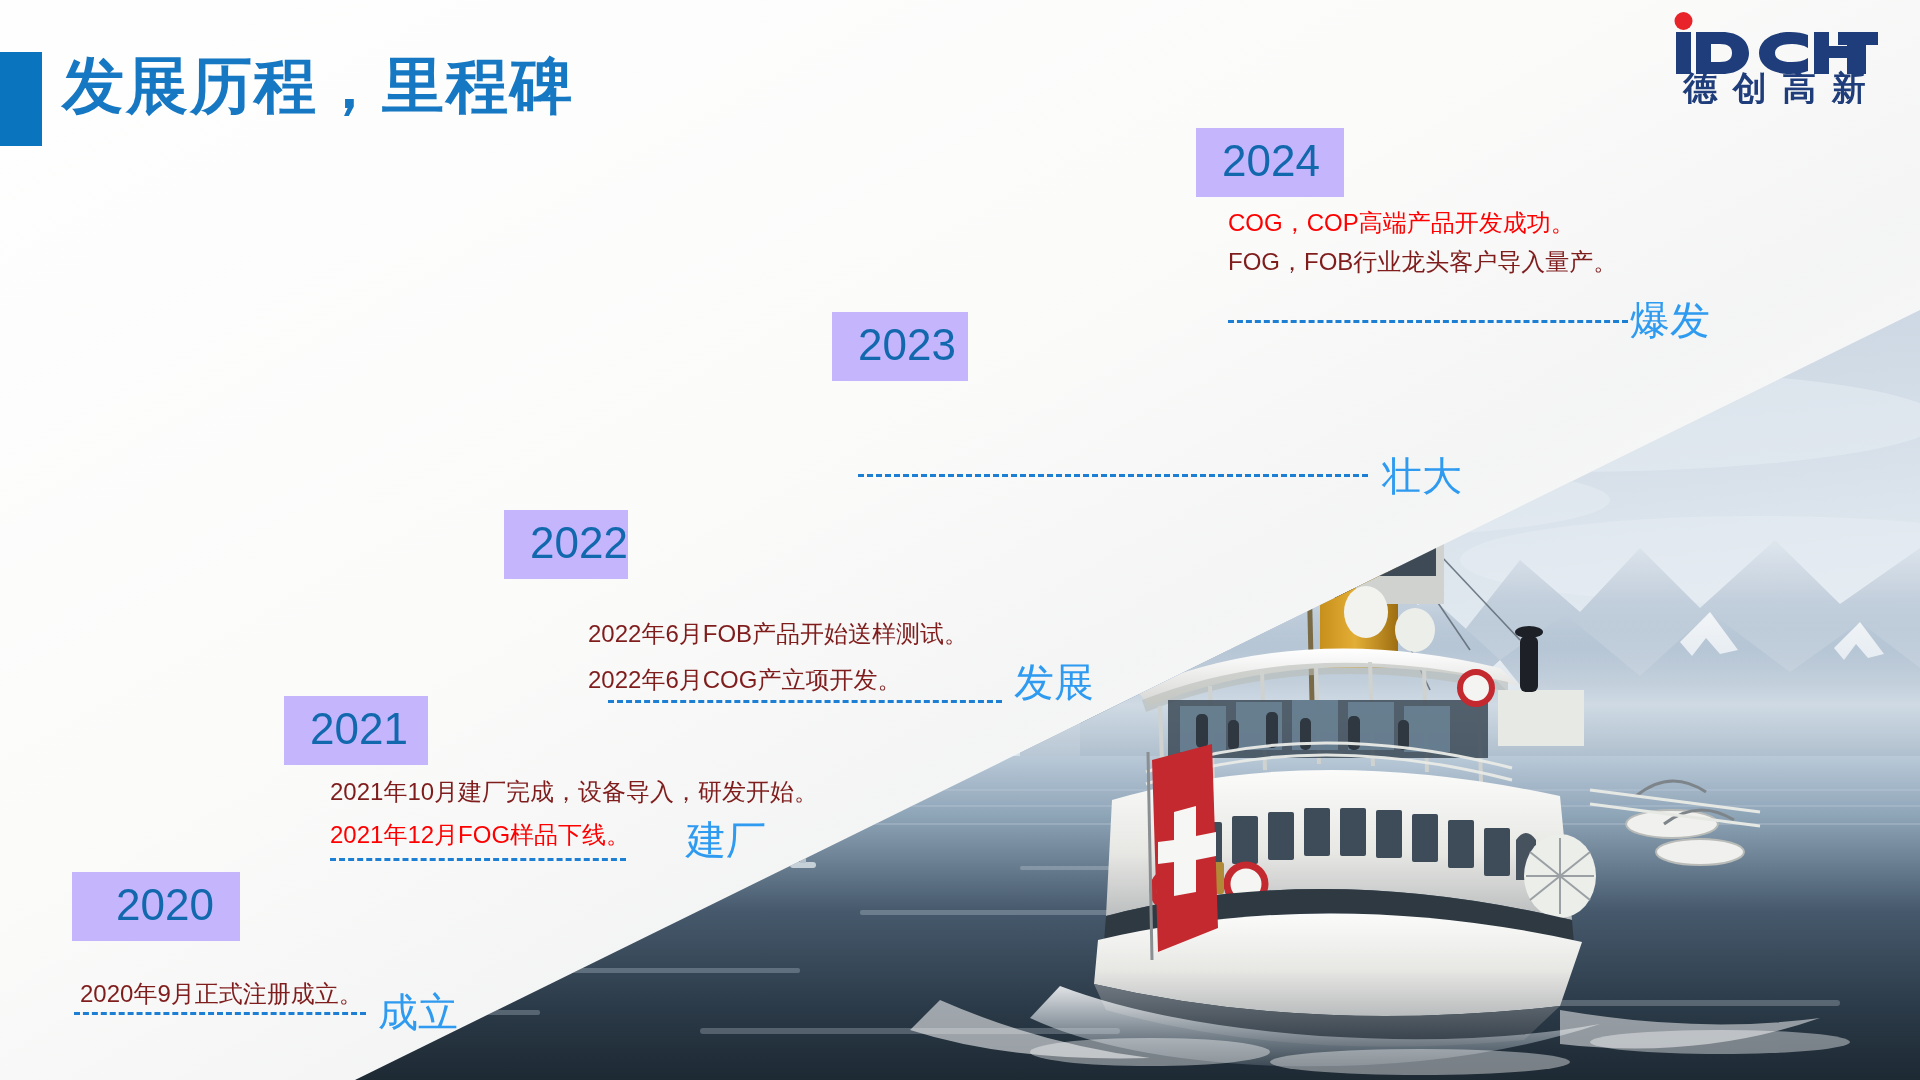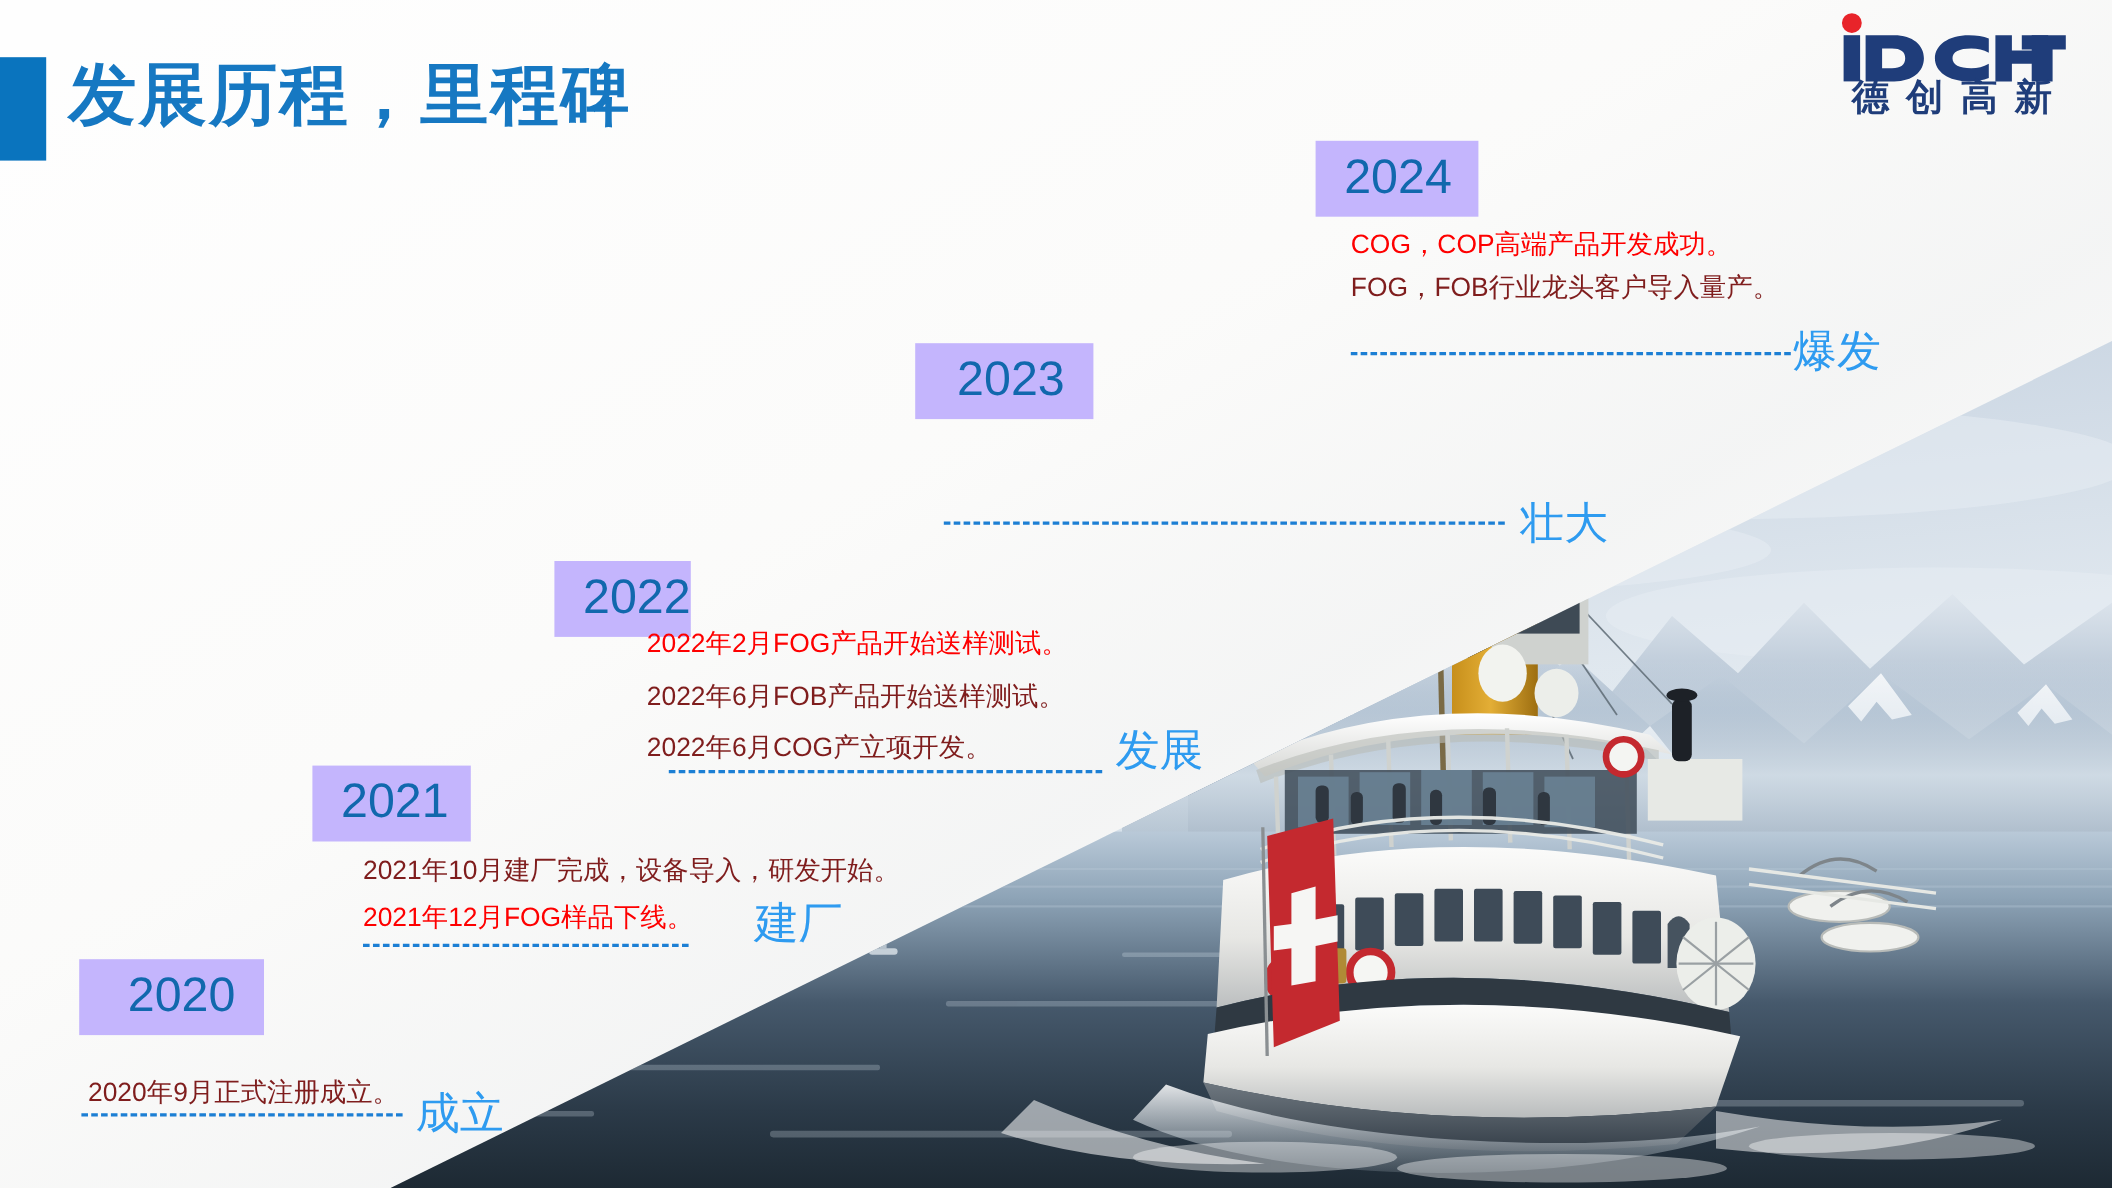"2023" div.year-badge { width: 162px -> 136px }
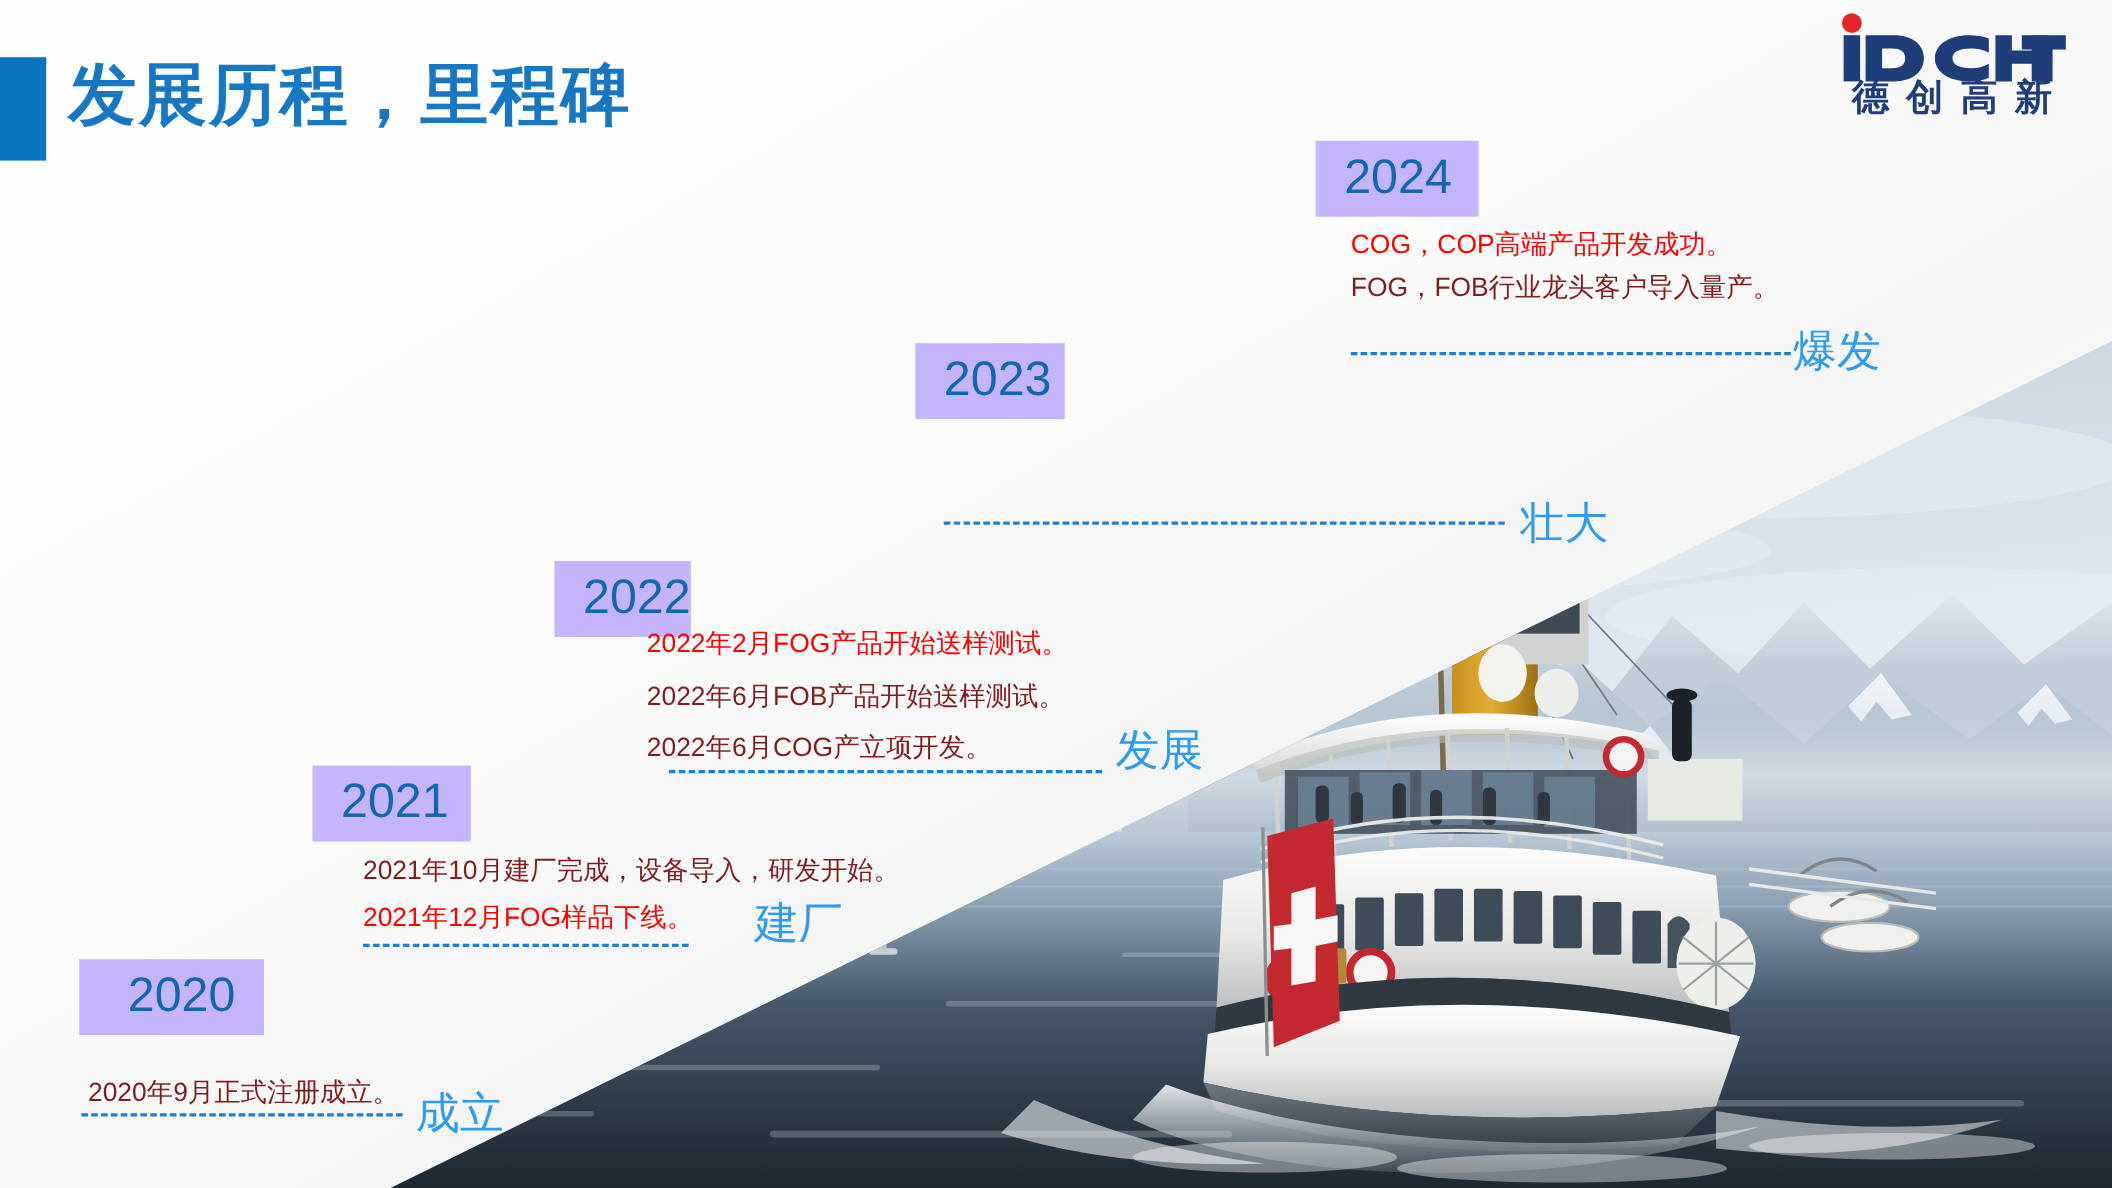"2022年2月FOG产品开始送样测试。" div.m-line { html: <div>2022年2月FOG产品开始送样测试。</div> -> none }
